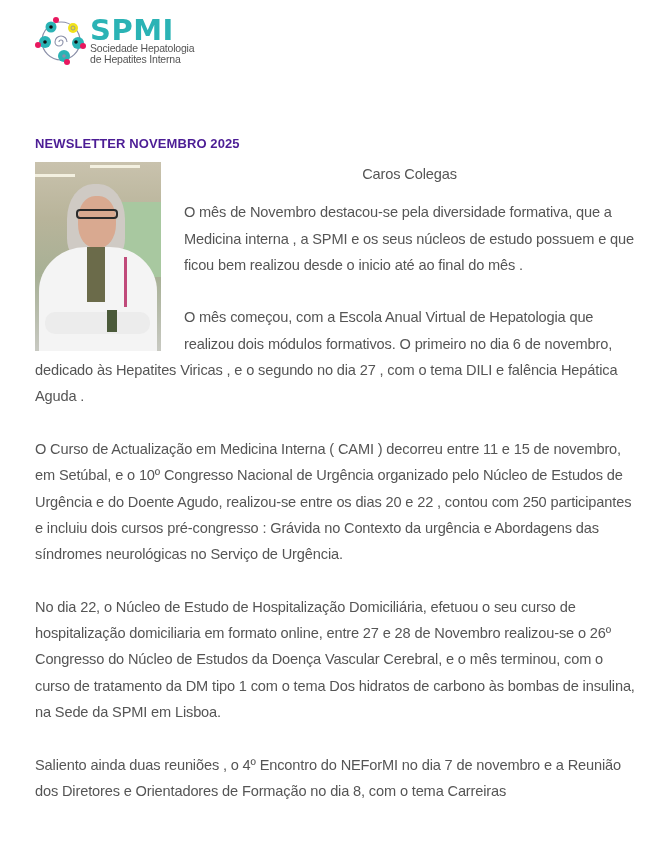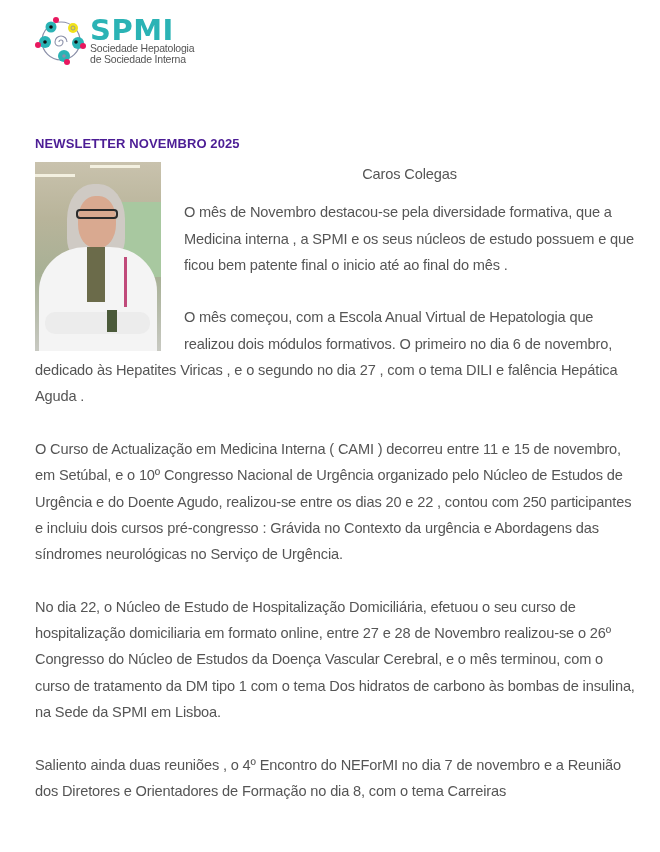"de Sociedade Interna" span.logo-sub { text: Sociedade -> Hepatites }
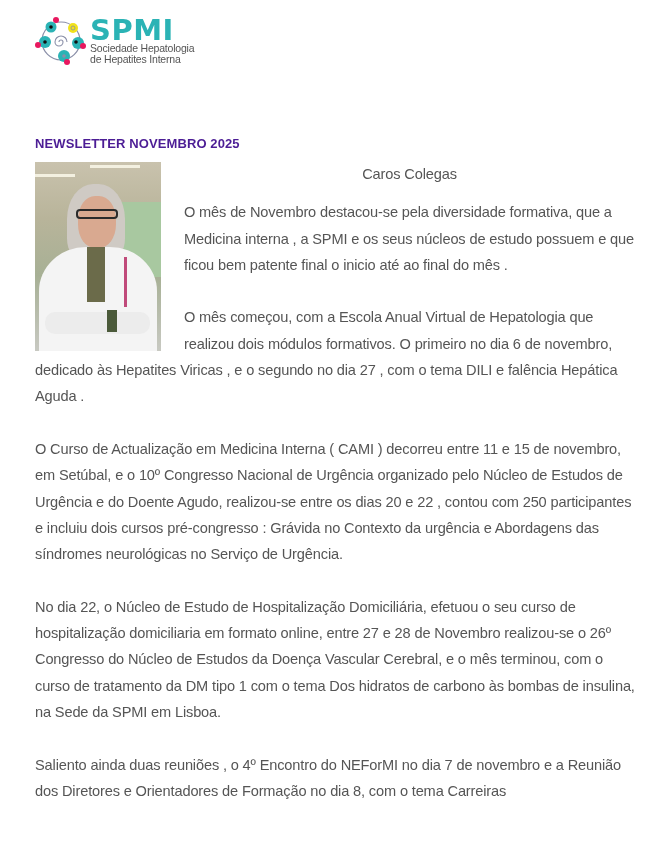"O mês de Novembro destacou-se" p { text: patente final -> realizou desde }
